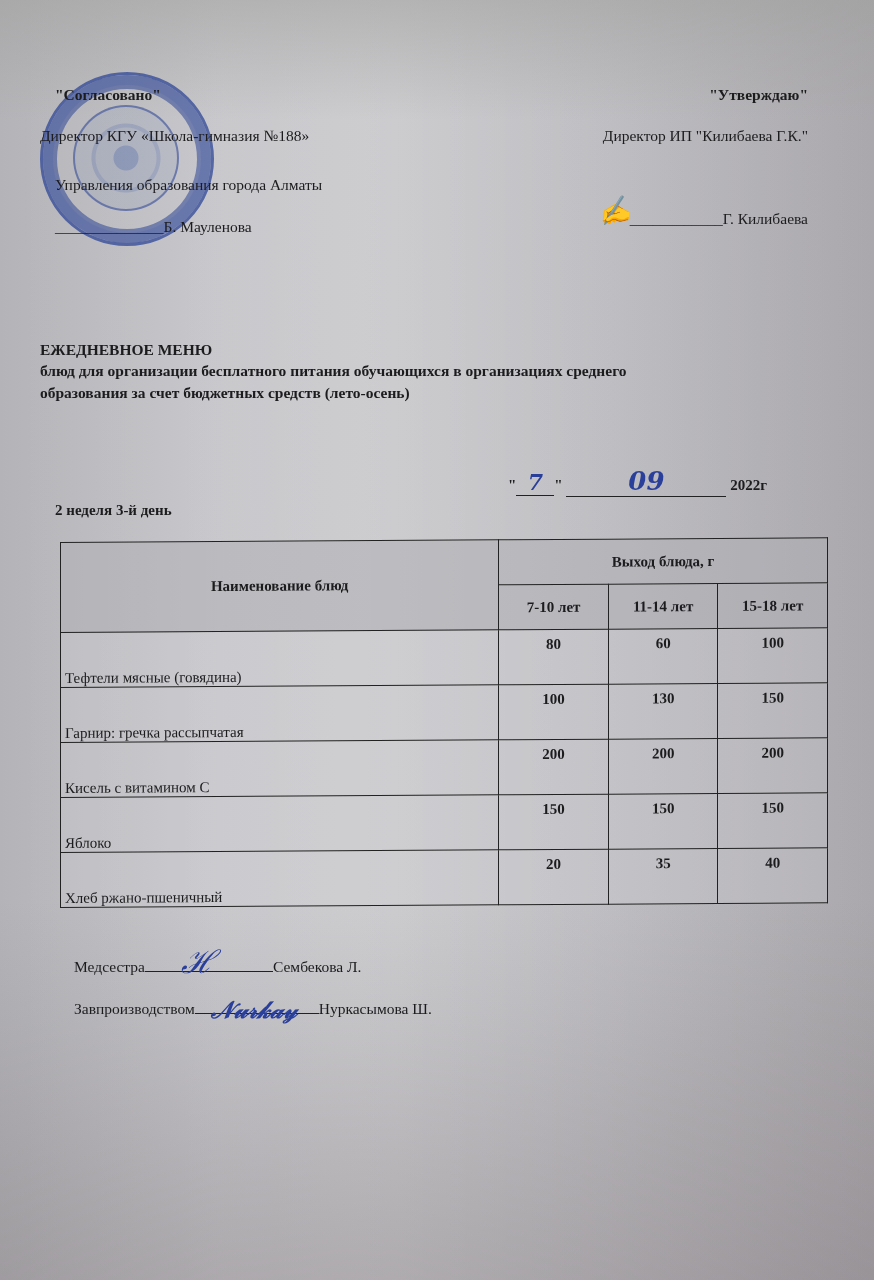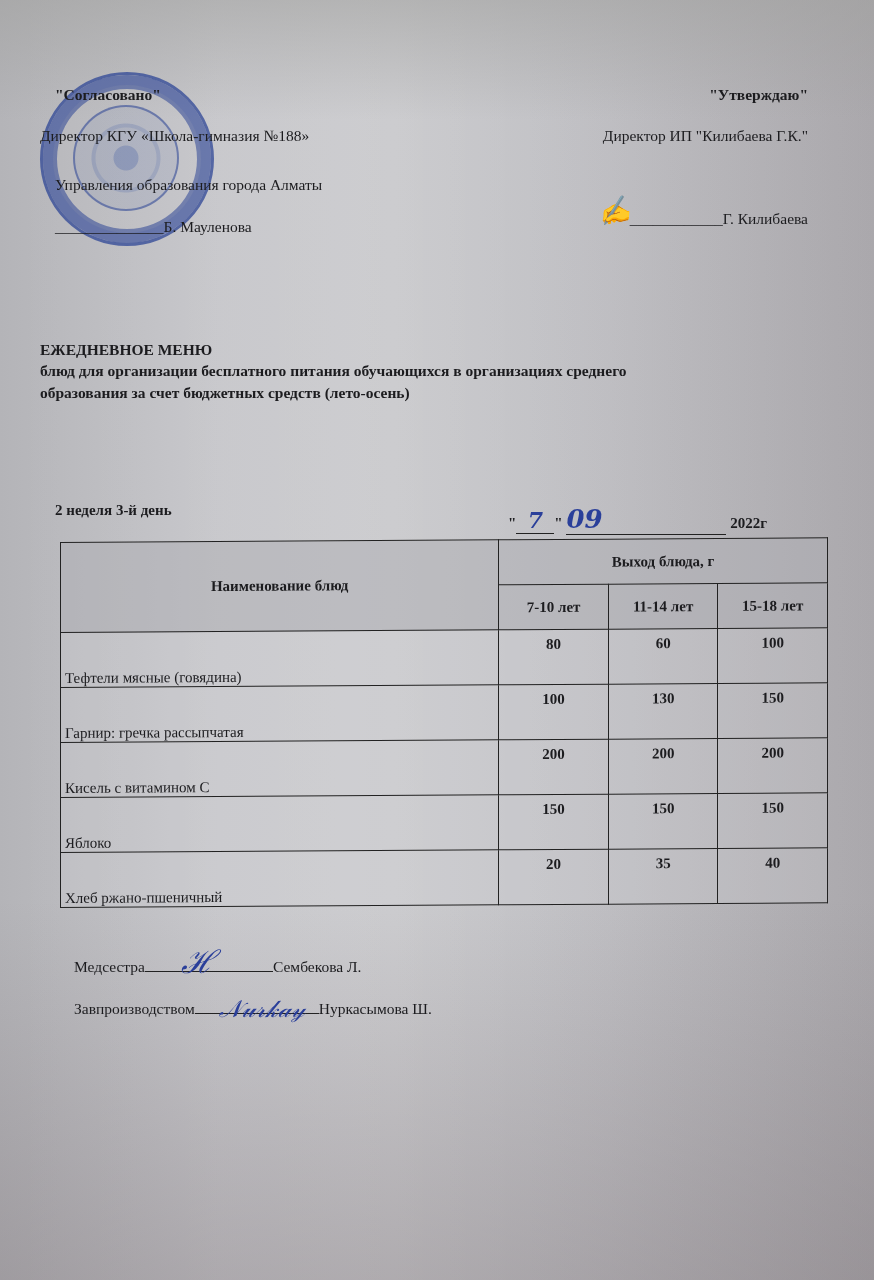"09" span.uline { margin-top: 38px -> none; text-align: none -> center }
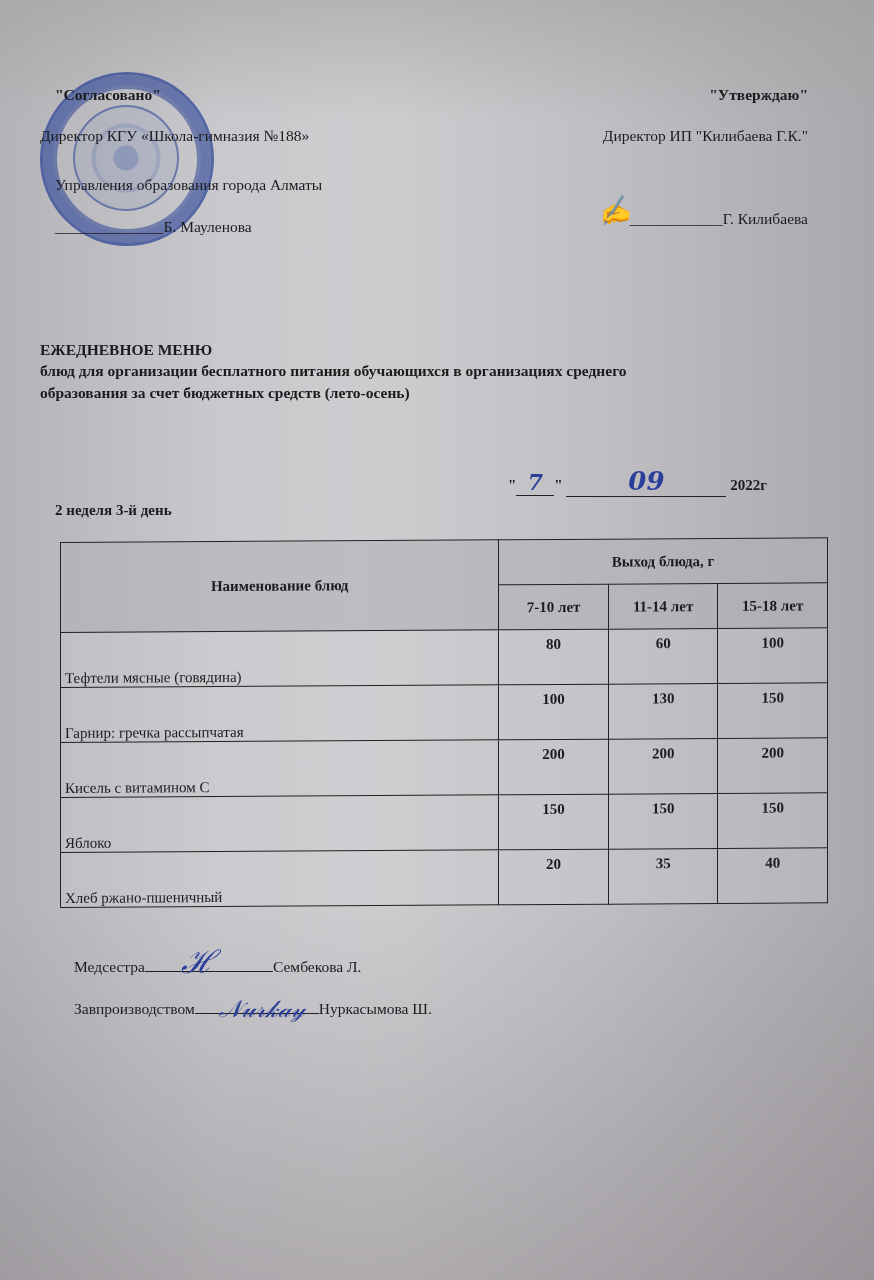"𝒩𝓊𝓇𝓀𝒶𝓎" span.sig { font-weight: normal -> bold; left: 24px -> 16px }
